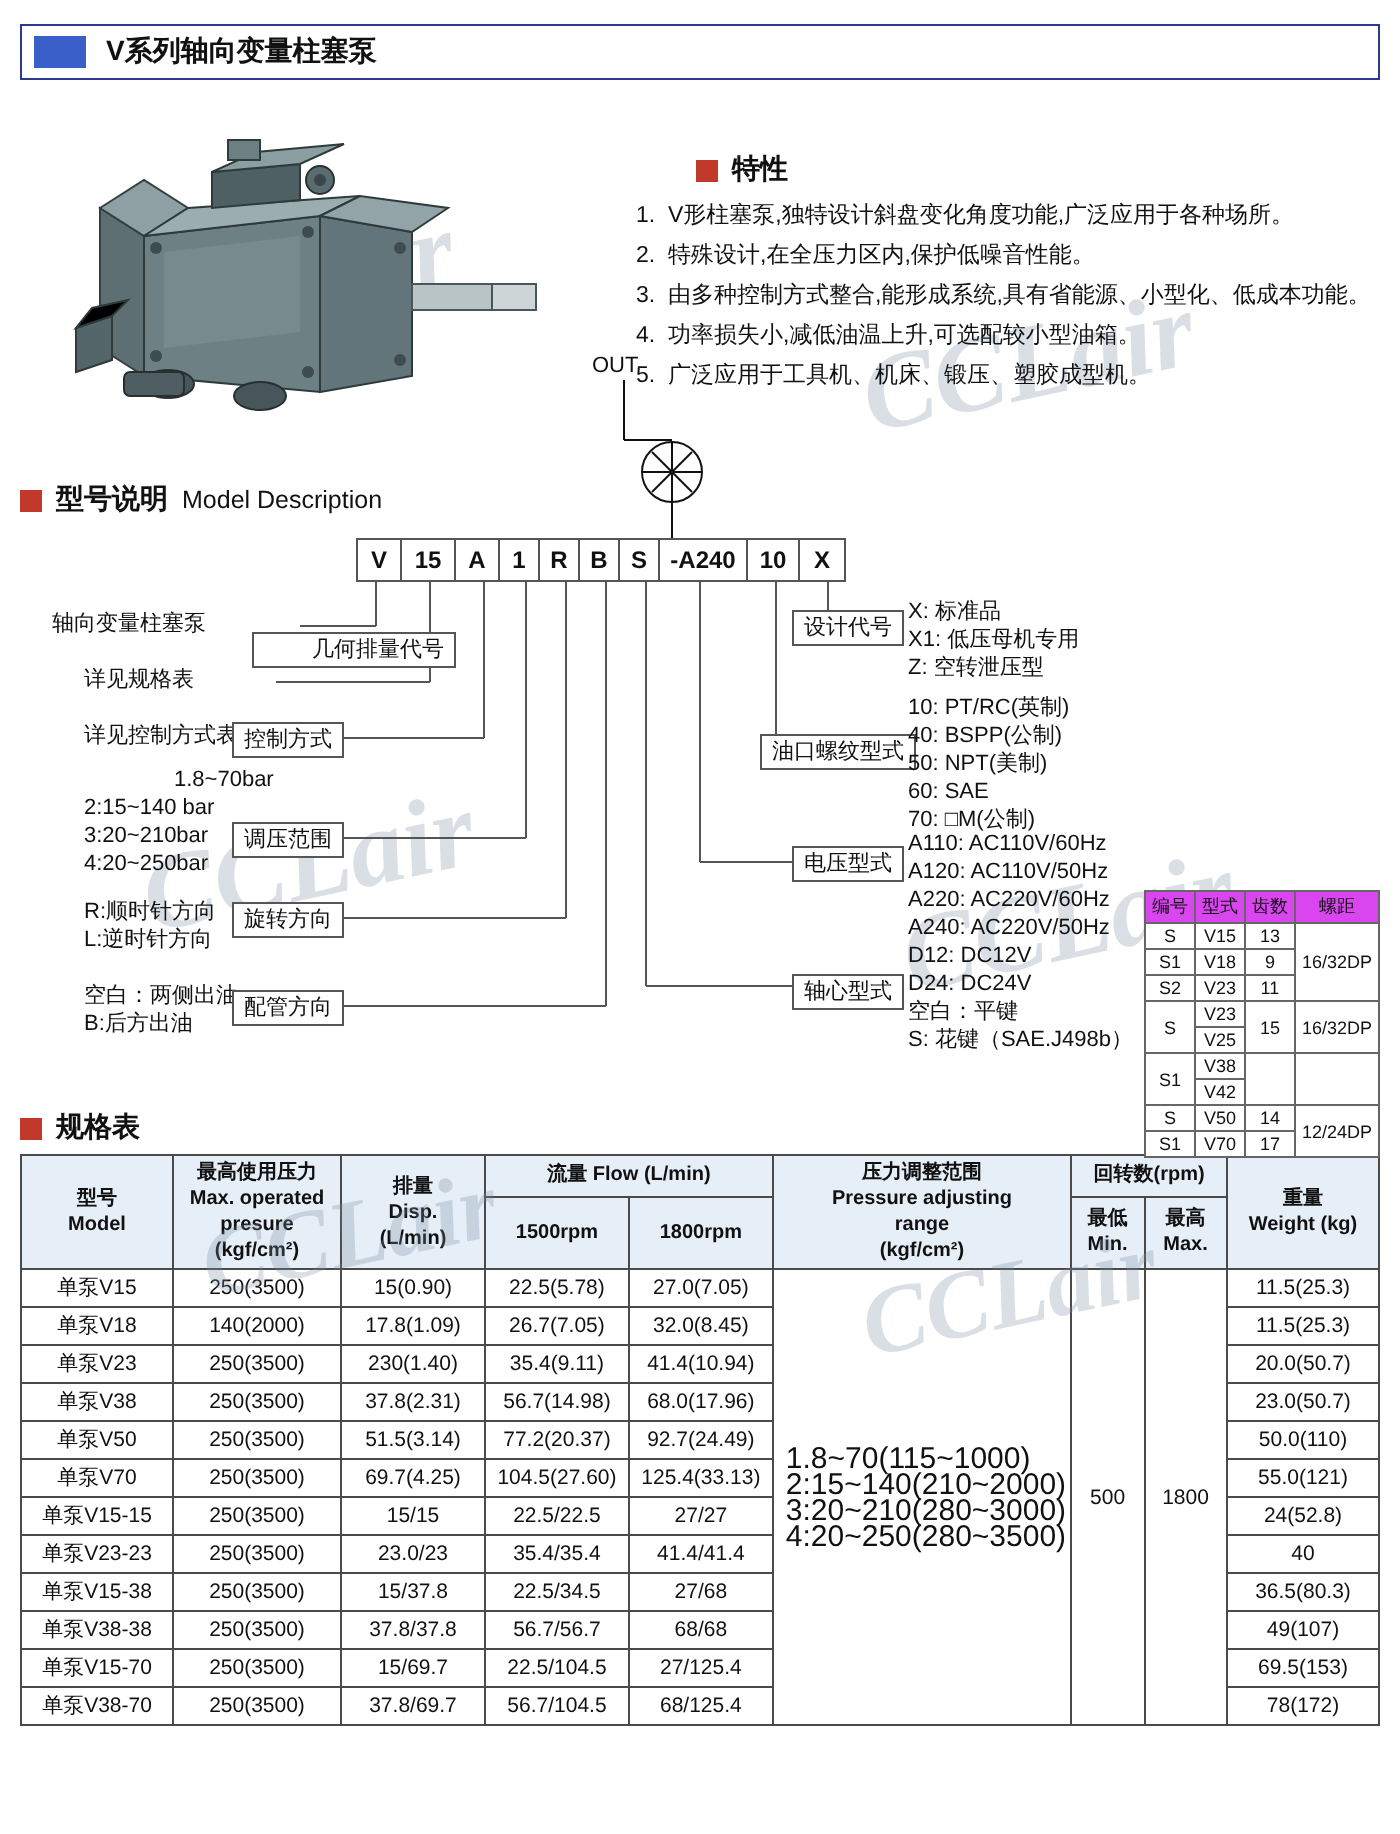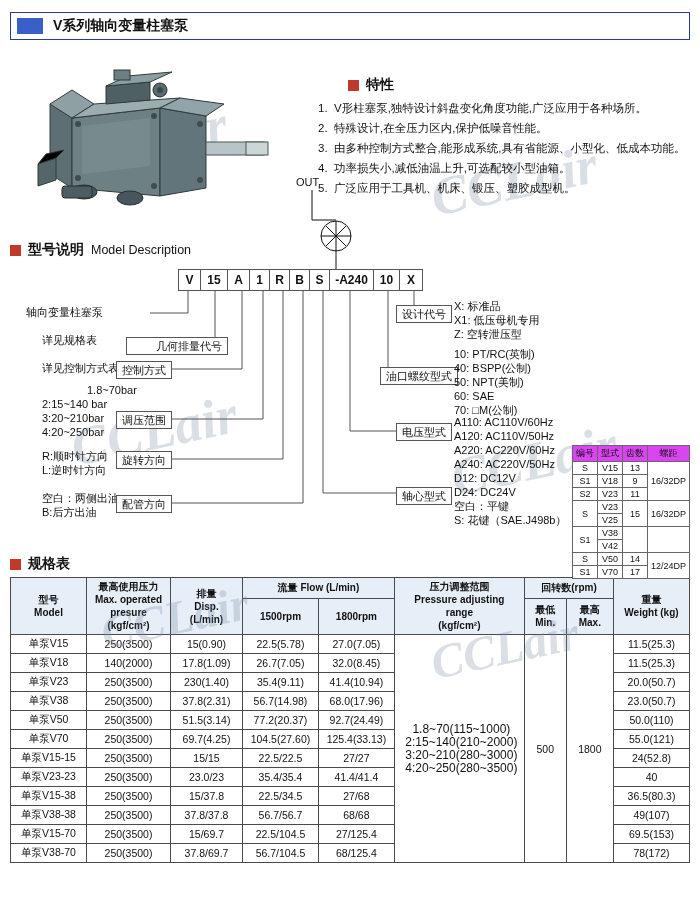"几何排量代号" div.lbl { top: 74px -> 53px }
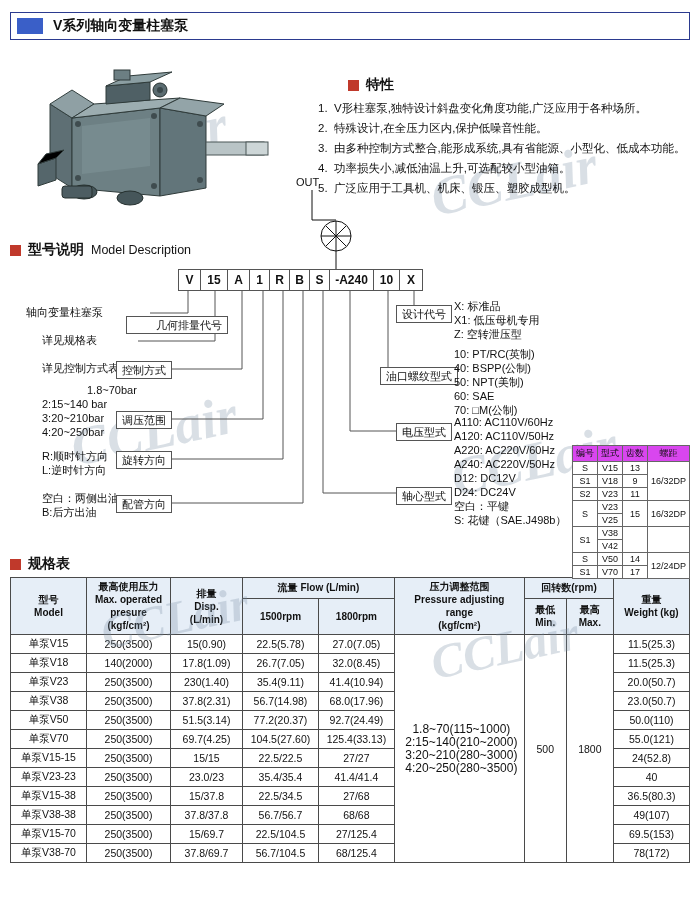"1.8~70(115~1000)" div { font-size: 12px -> 15px; text-align: center -> left }
